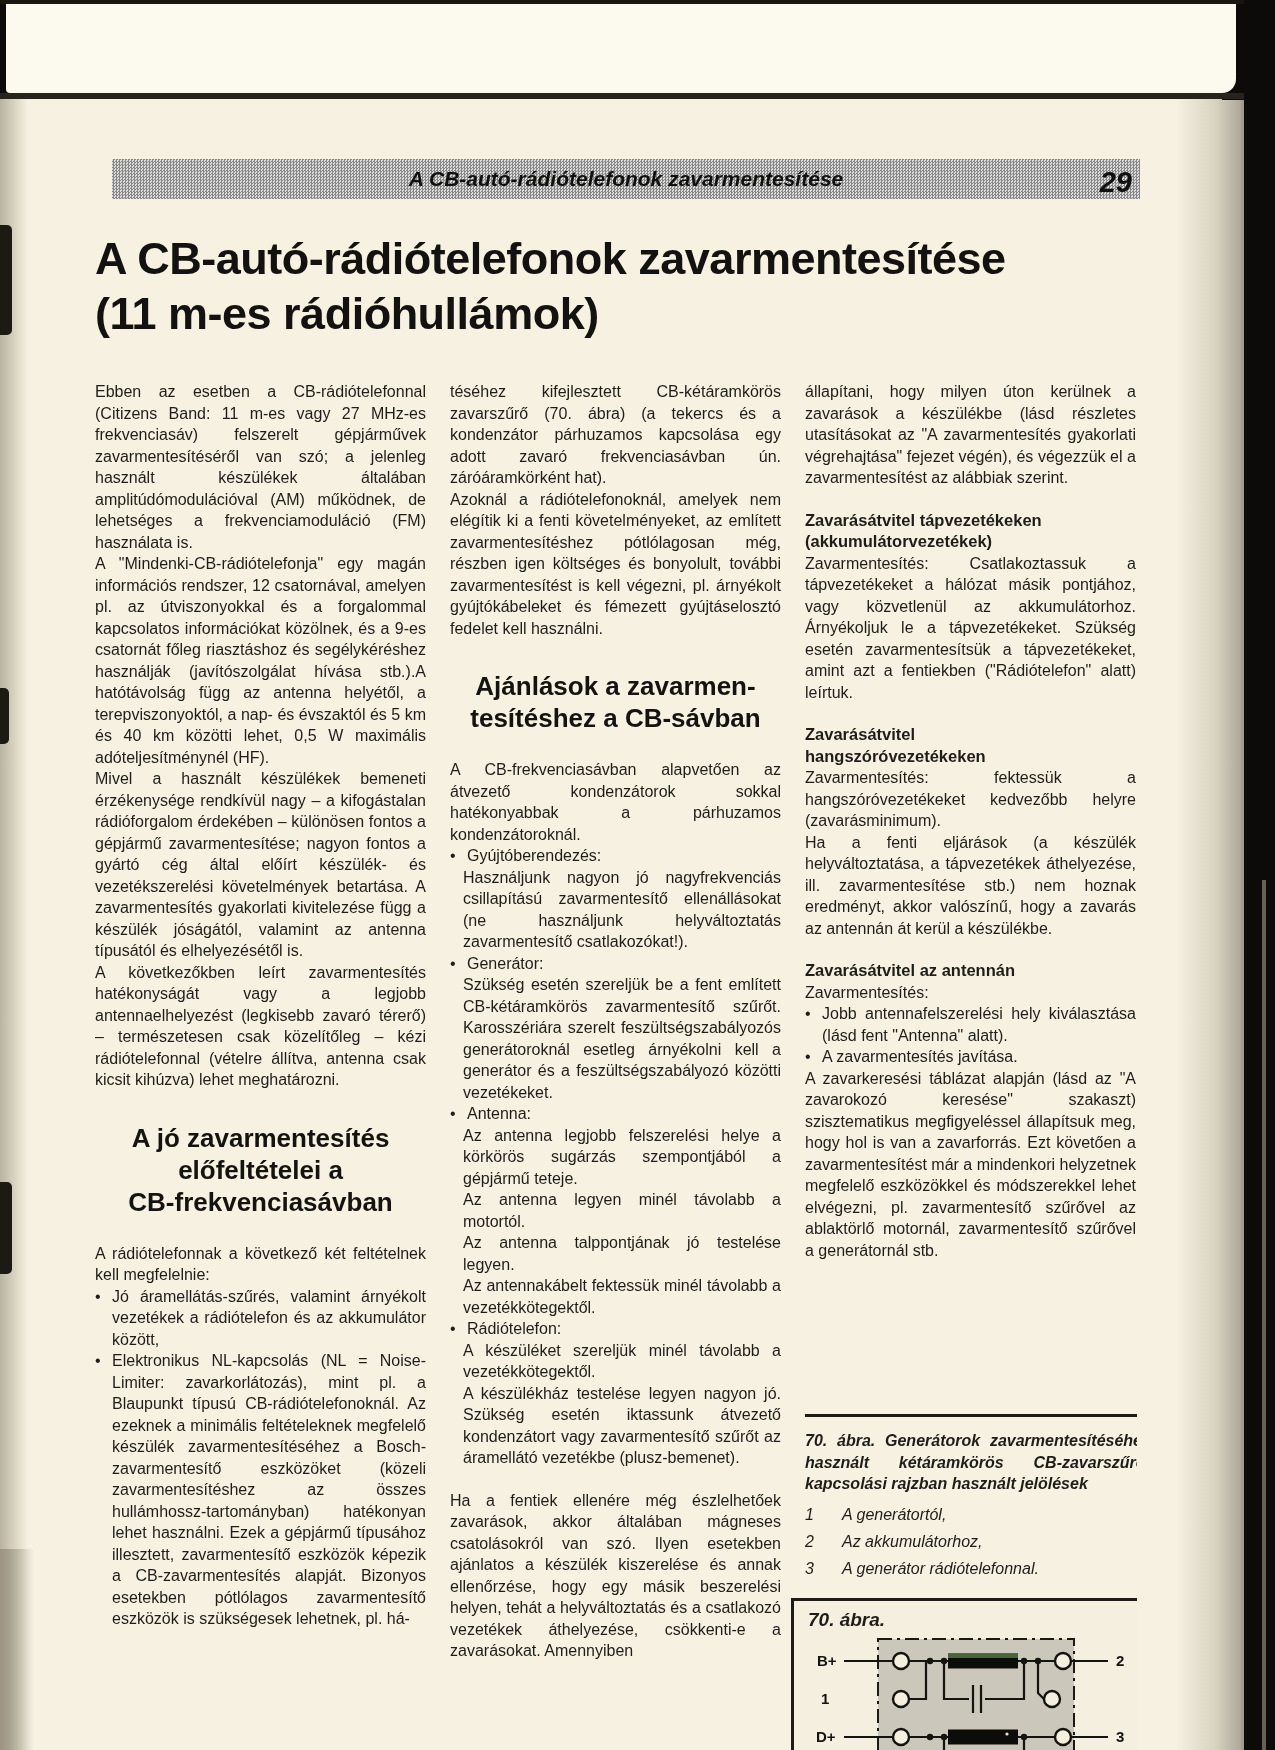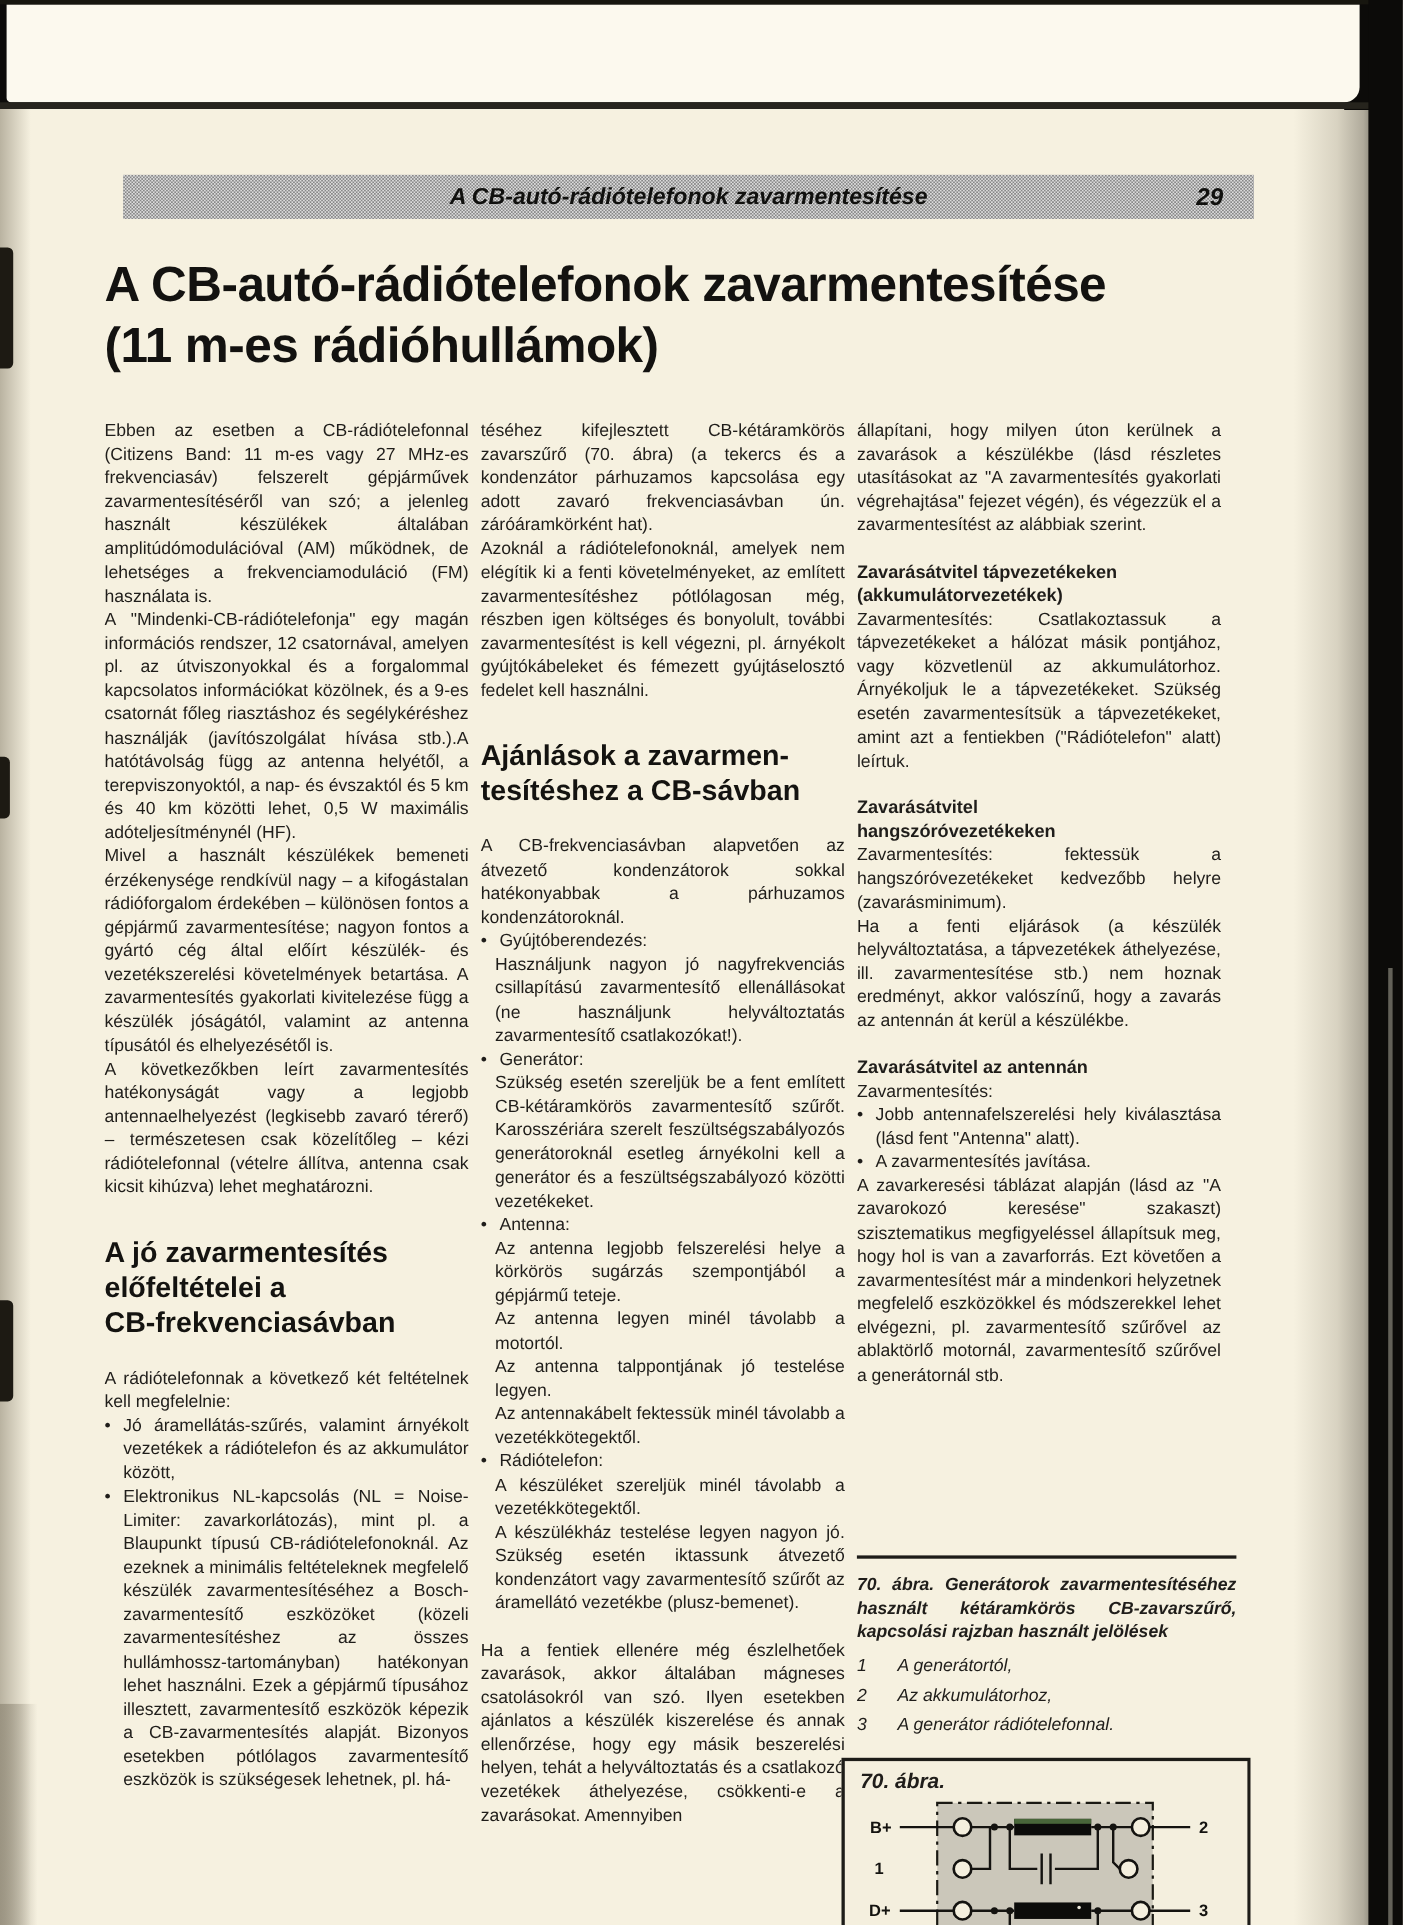"29" .page-number { font-size: 22px -> 29px; right: 28px -> 8px }
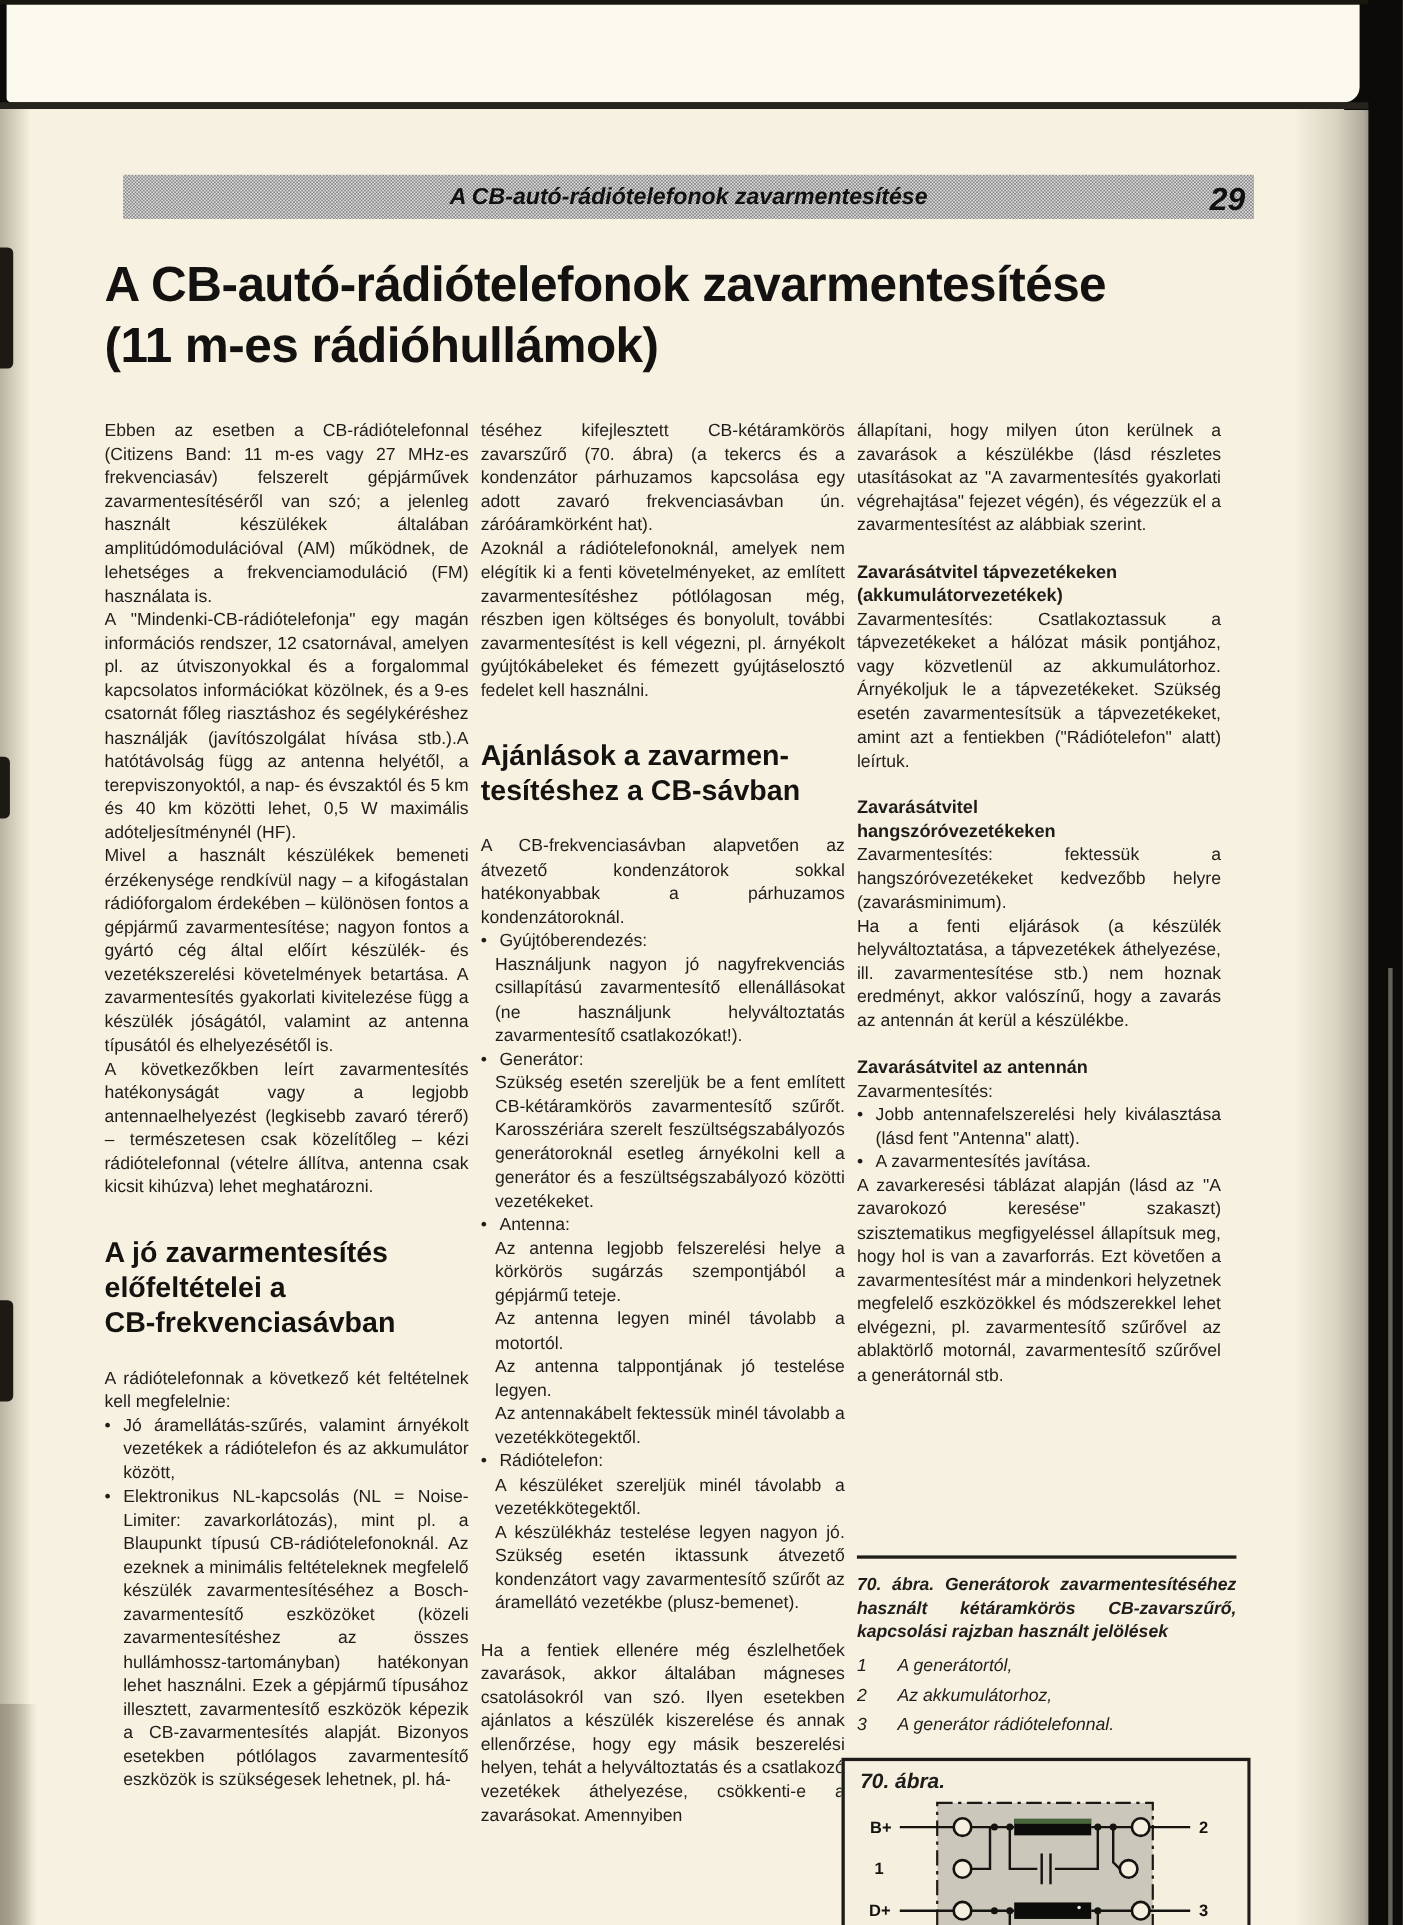"Ebben az esetben a CB-rádiótelefonnal" .columns { gap: 11px -> 24px }
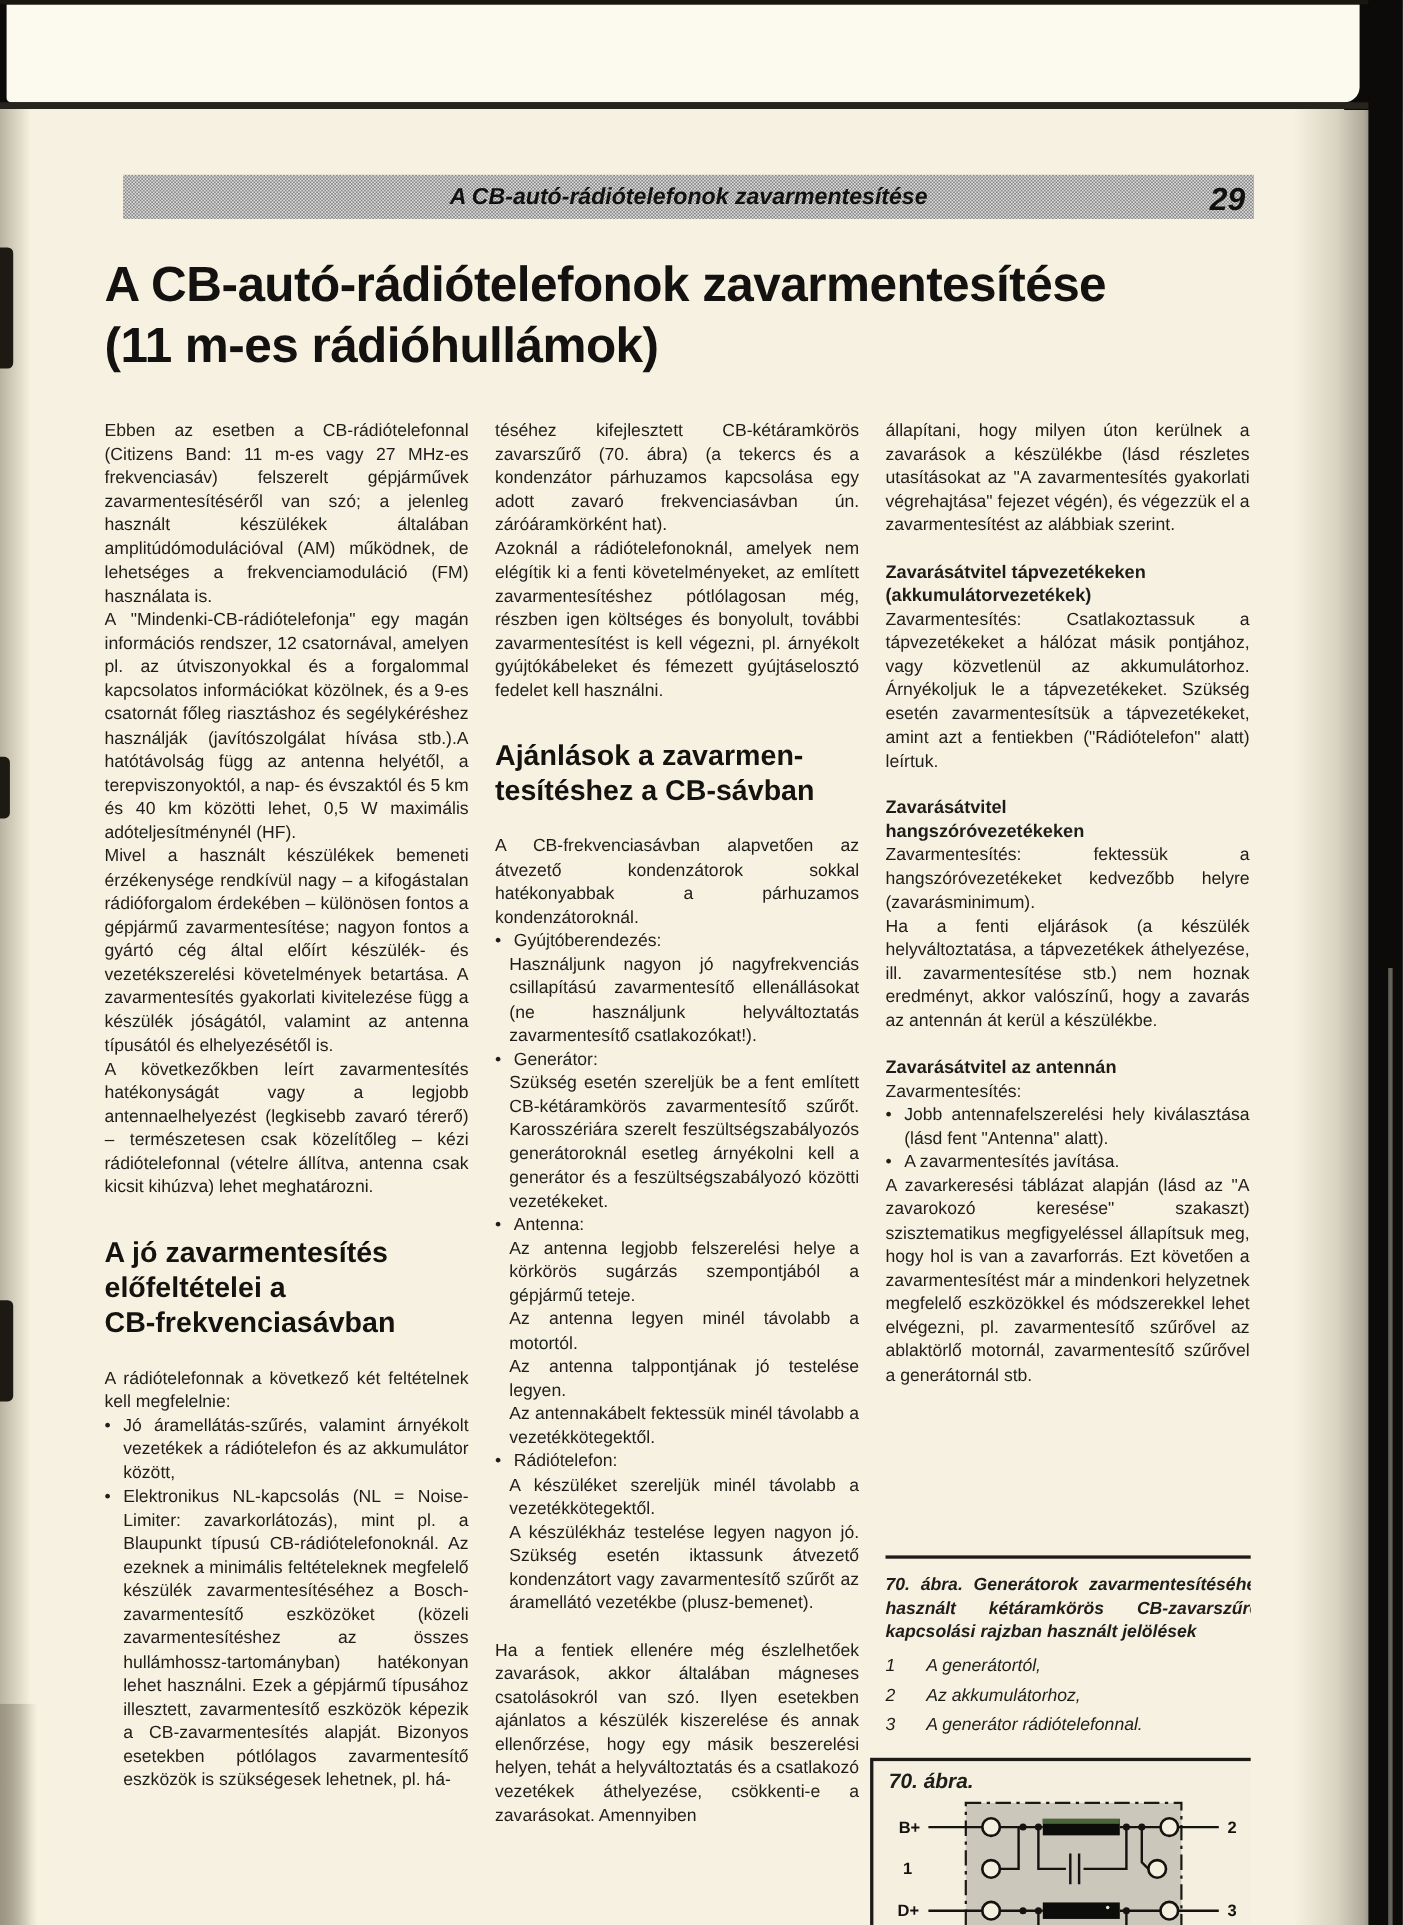"Ajánlások a zavarmen-" h2.sec { text-align: none -> center }
